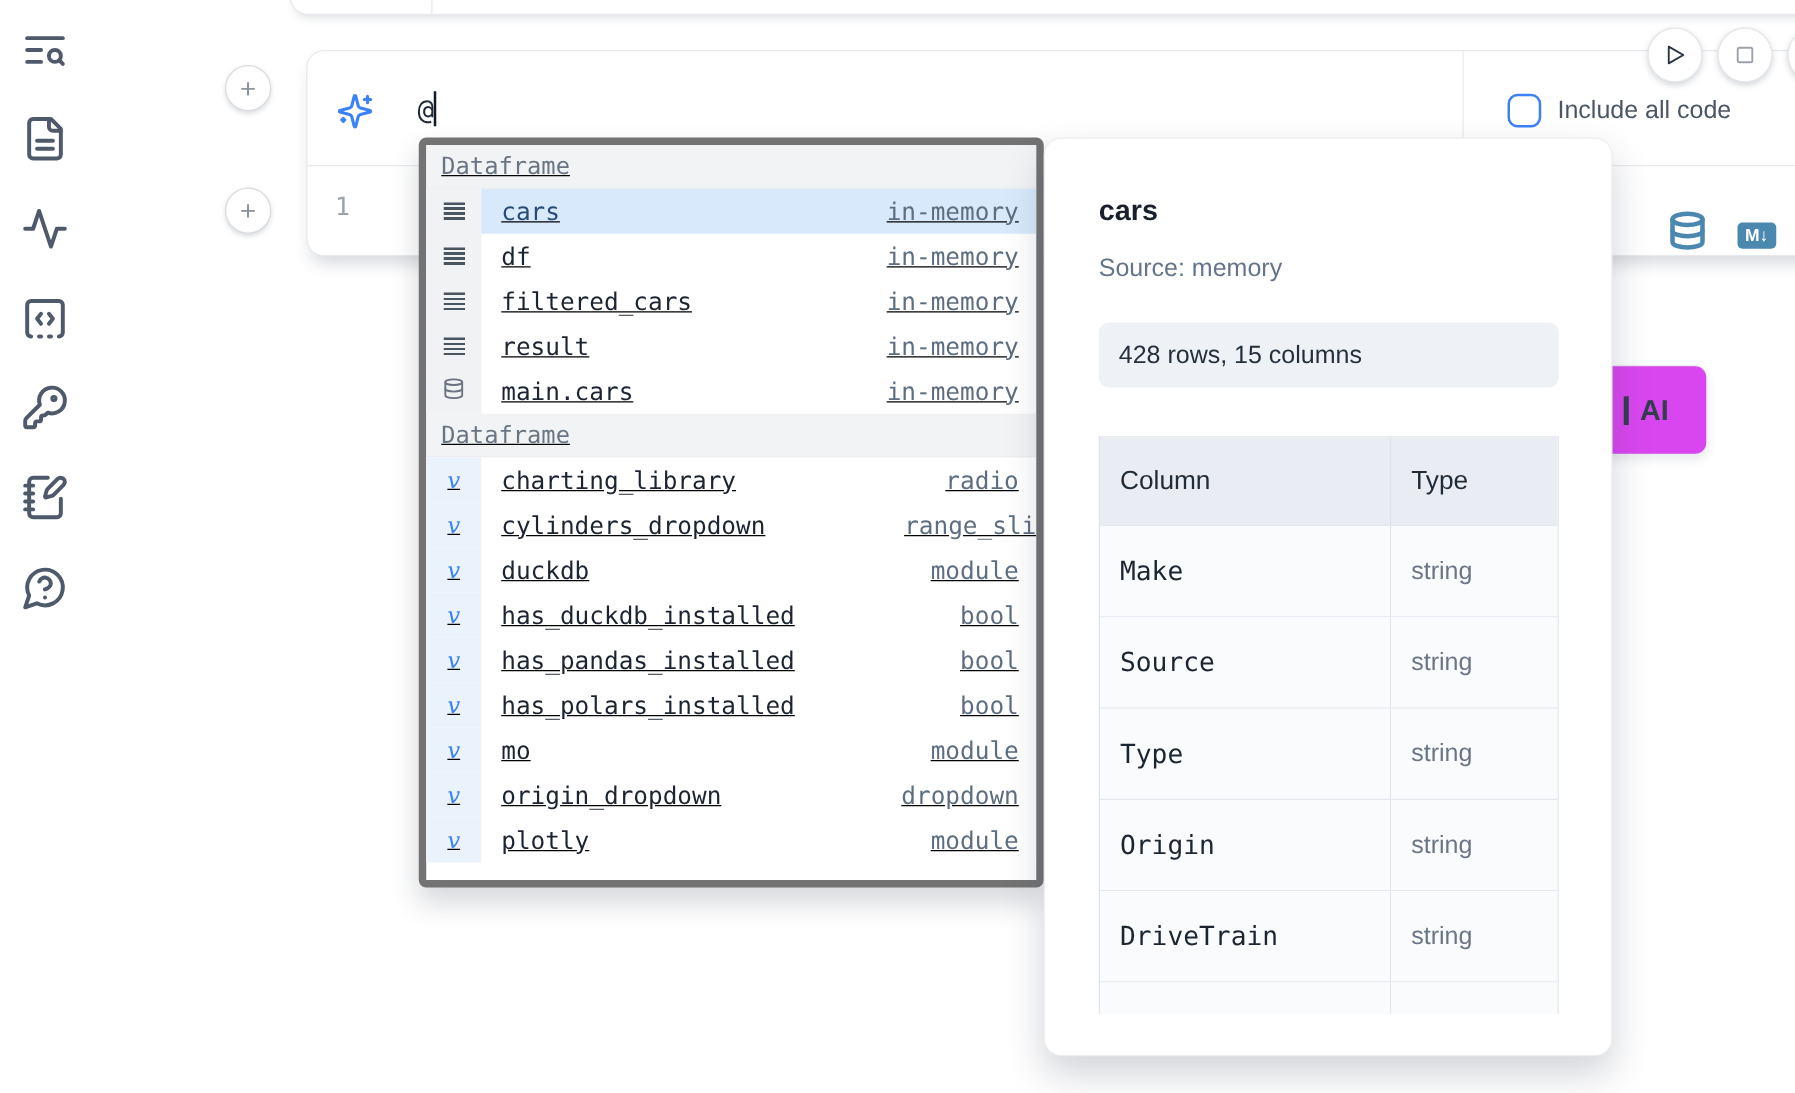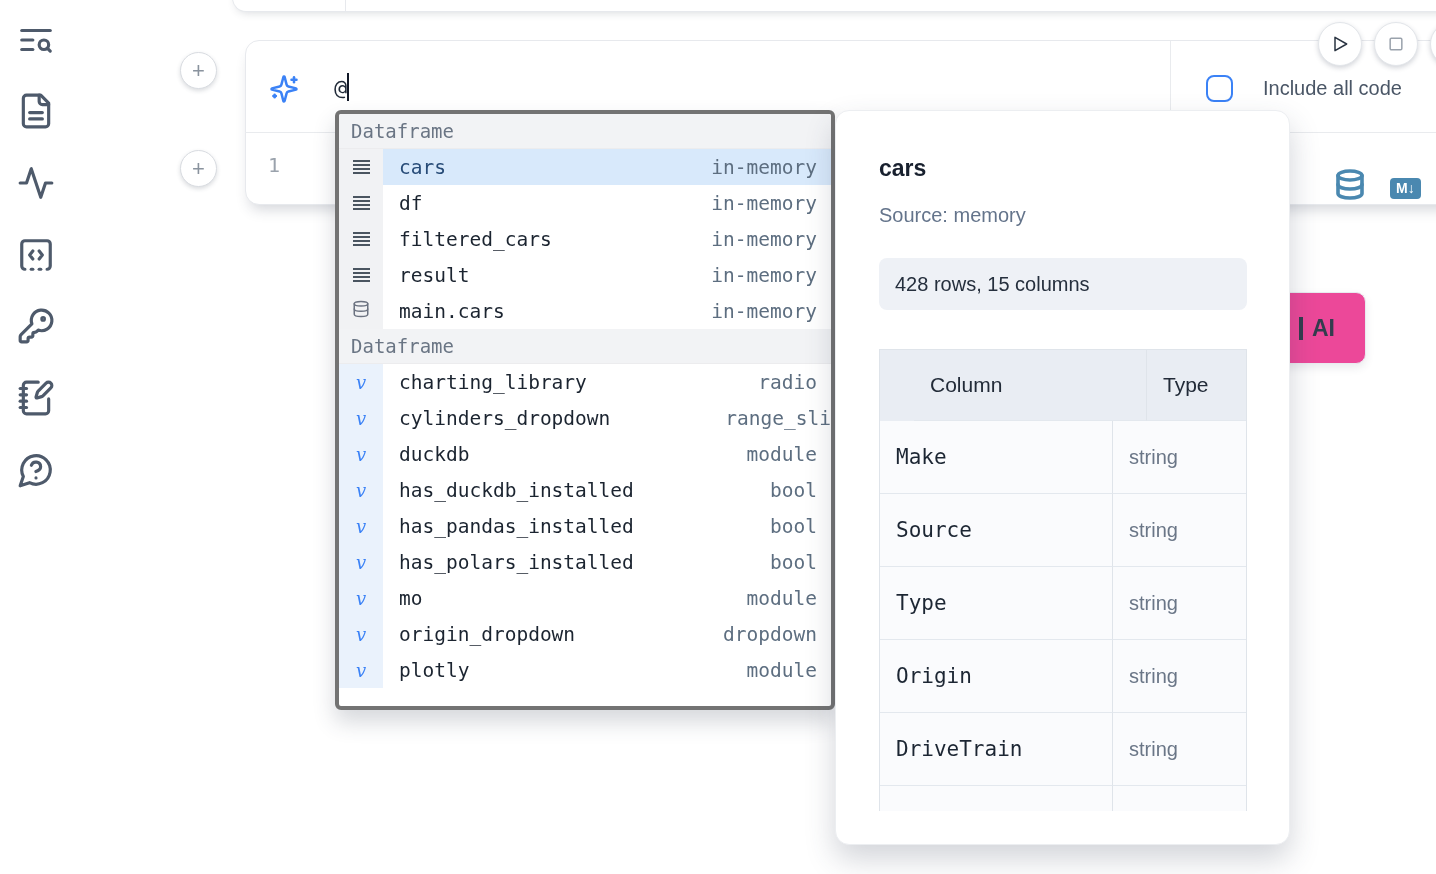"Include all code" .include-label { margin-left: 30px -> 13px }
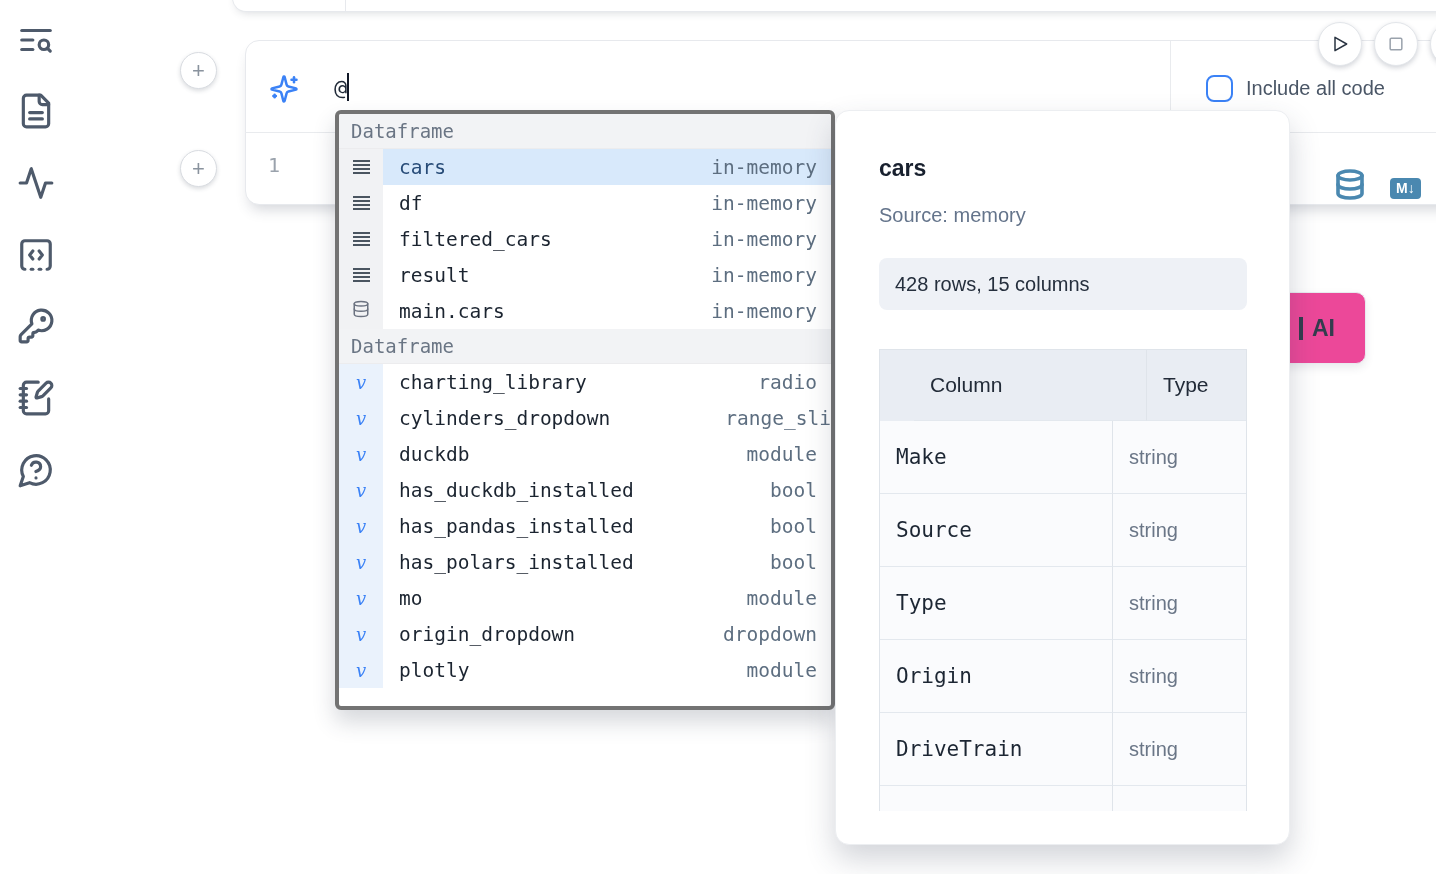"Dataframe" .dropdown { border: 4px solid #737373 -> 6px solid #737373; text-decoration: none -> underline }
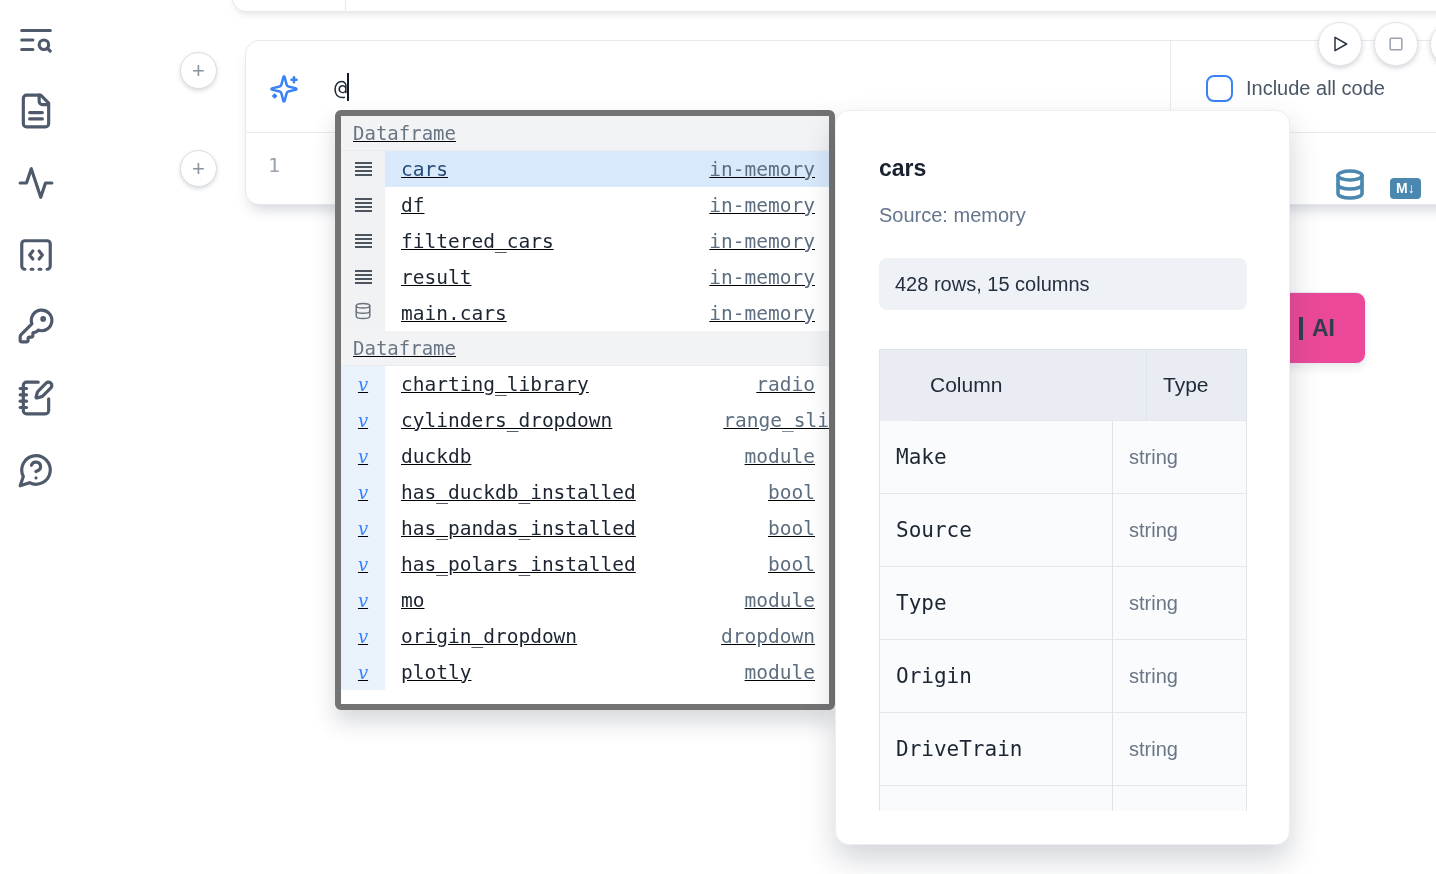"AI" .ai-btn { background: #ec4899 -> #d946ef }
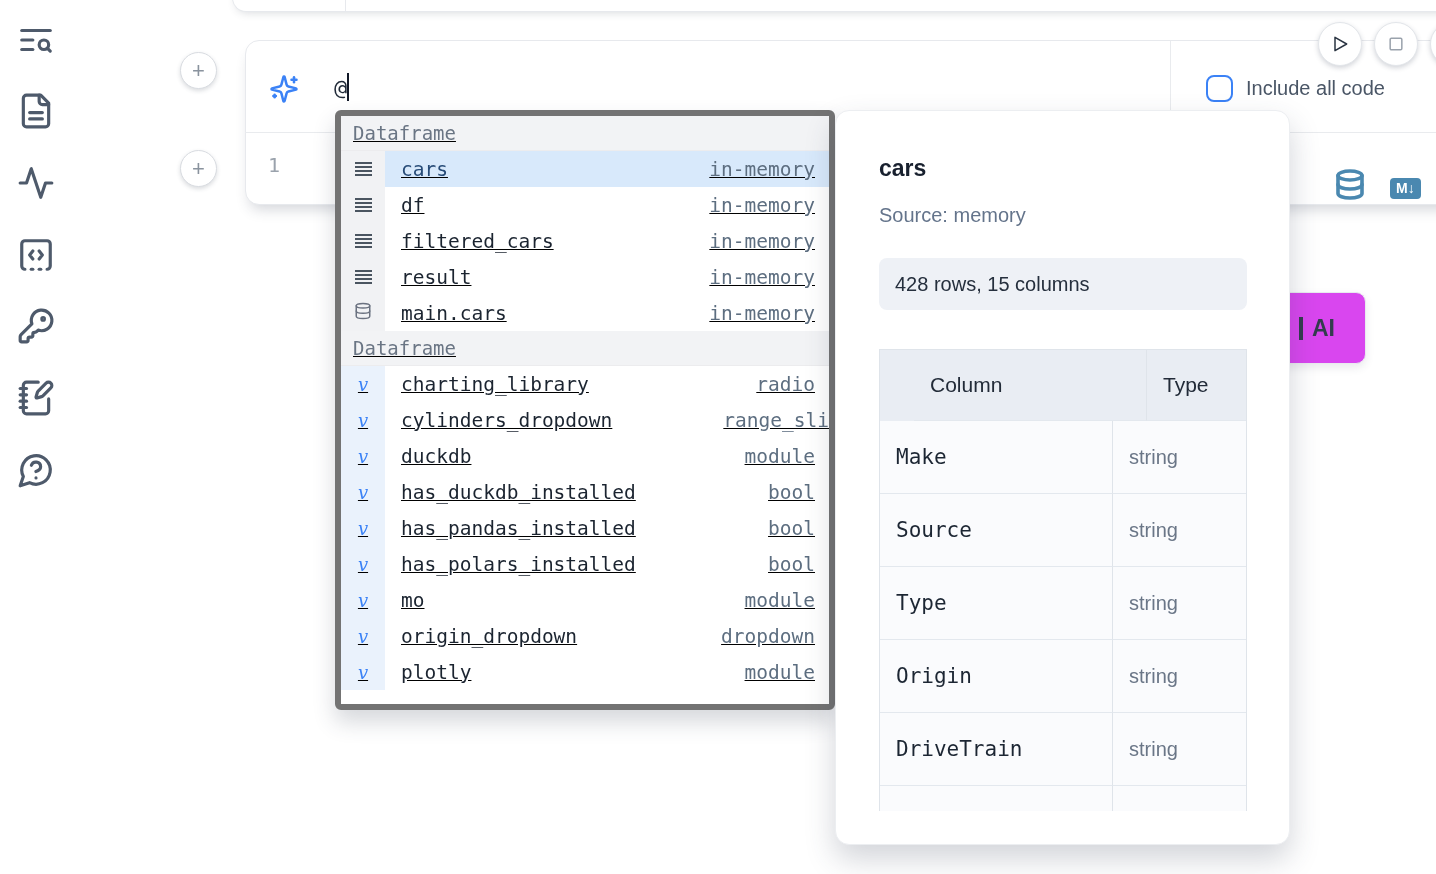"Column" .pv-head { padding-left: 34px -> none }
